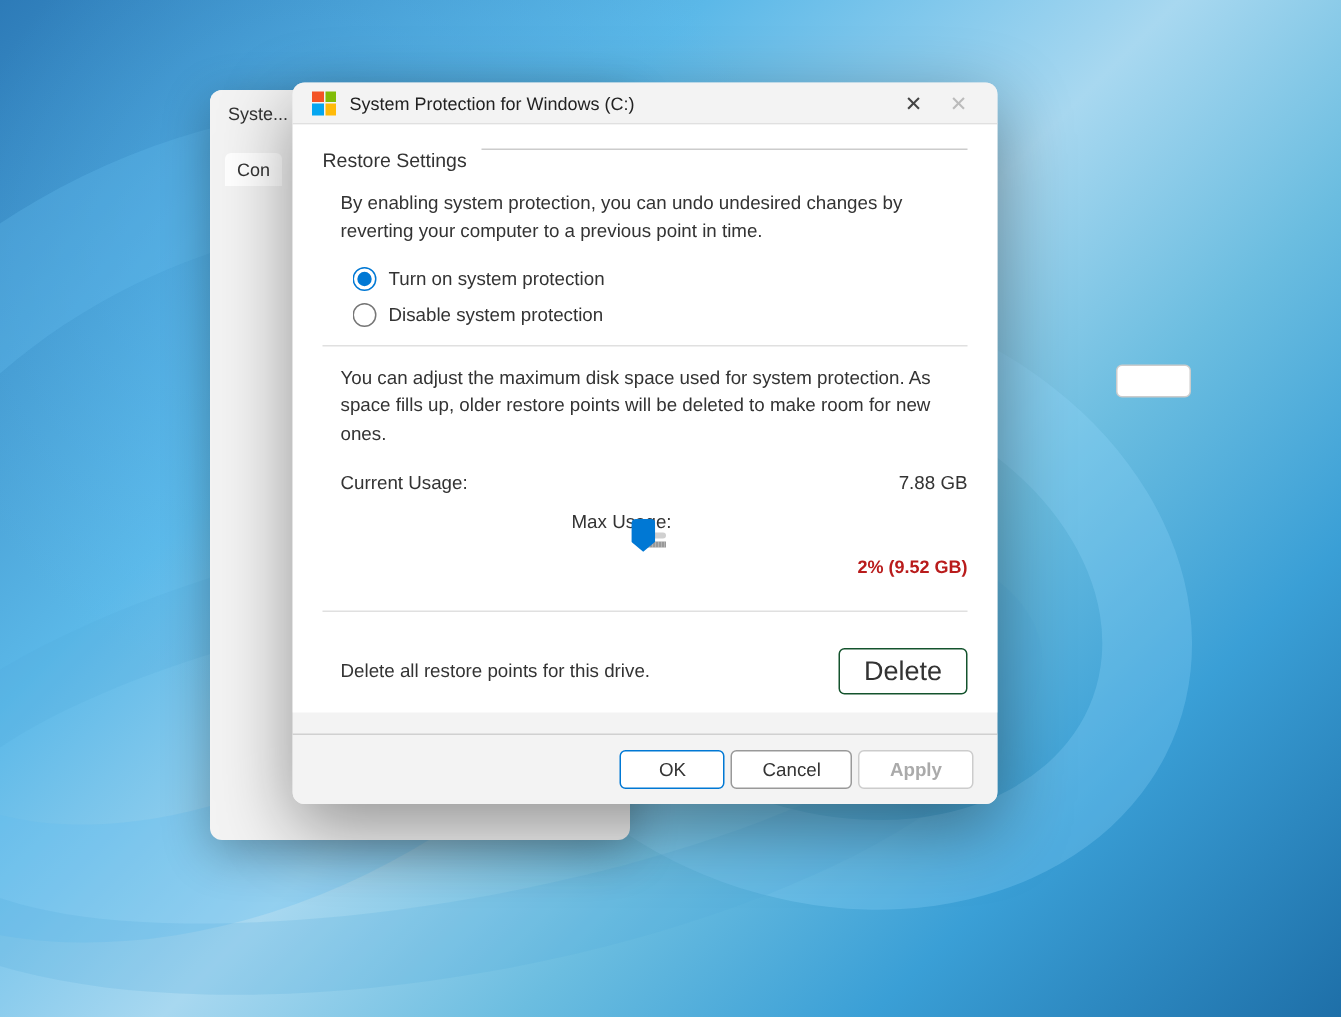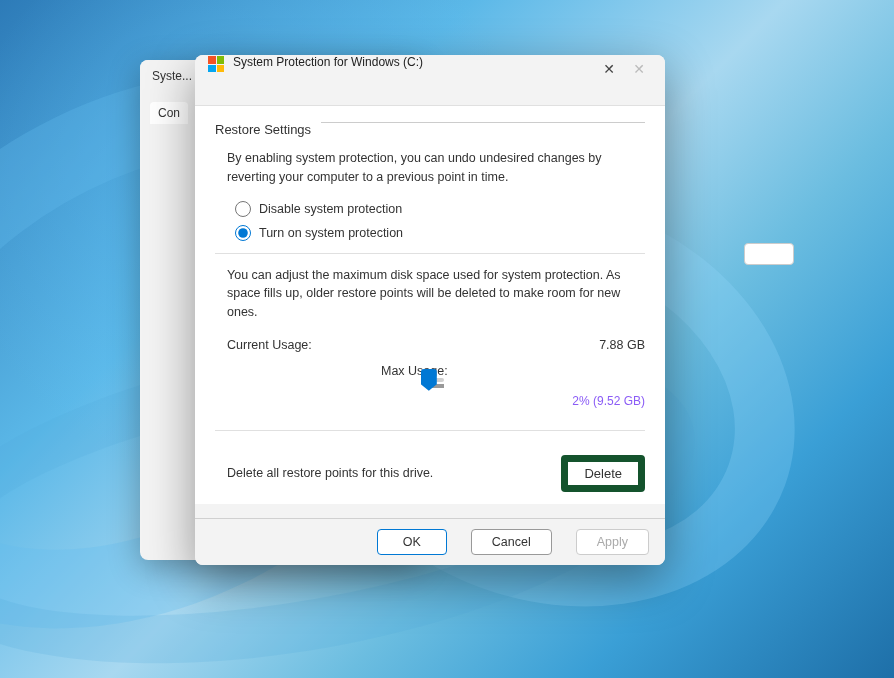"System Protection for Windows (C:)" .dialog-titlebar { align-items: flex-start -> center; height: 51px -> 28px }
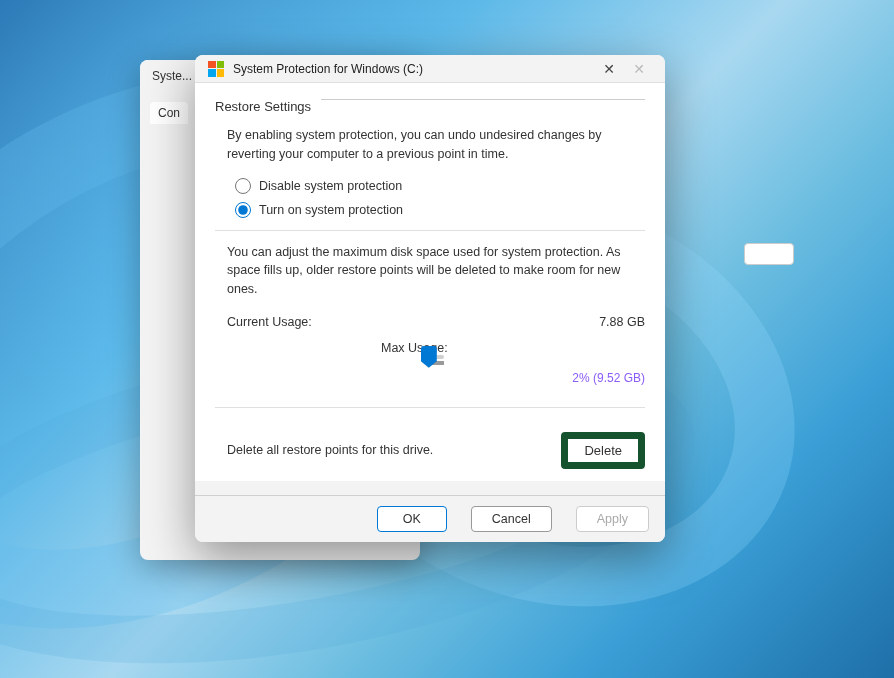"Disable system protection" label.radio-item { order: before "Turn on system protection" -> after "Turn on system protection" }
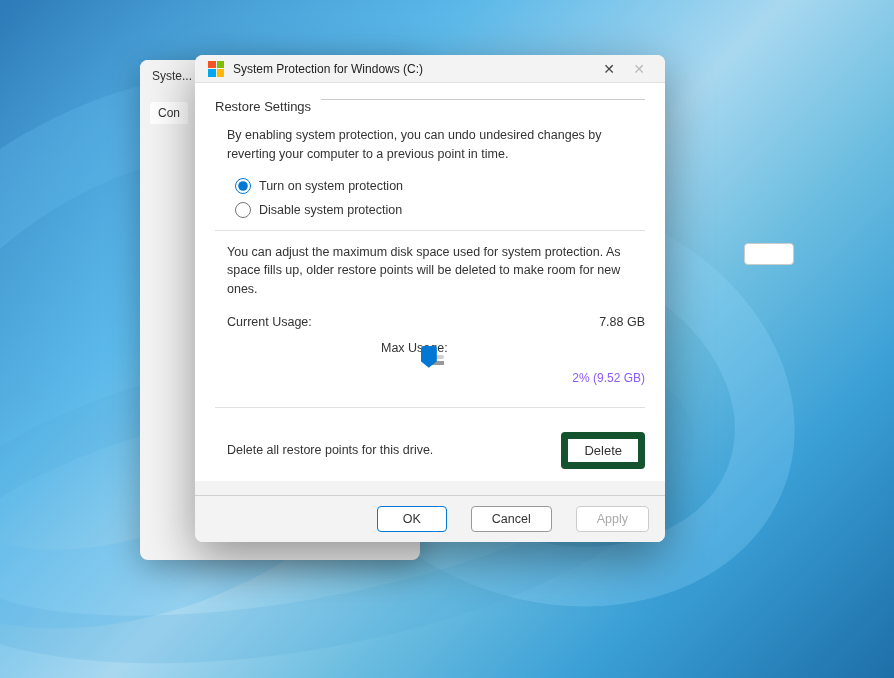"2% (9.52 GB)" .slider-percent { color: #8b5cf6 -> #b91c1c; font-weight: none -> bold }
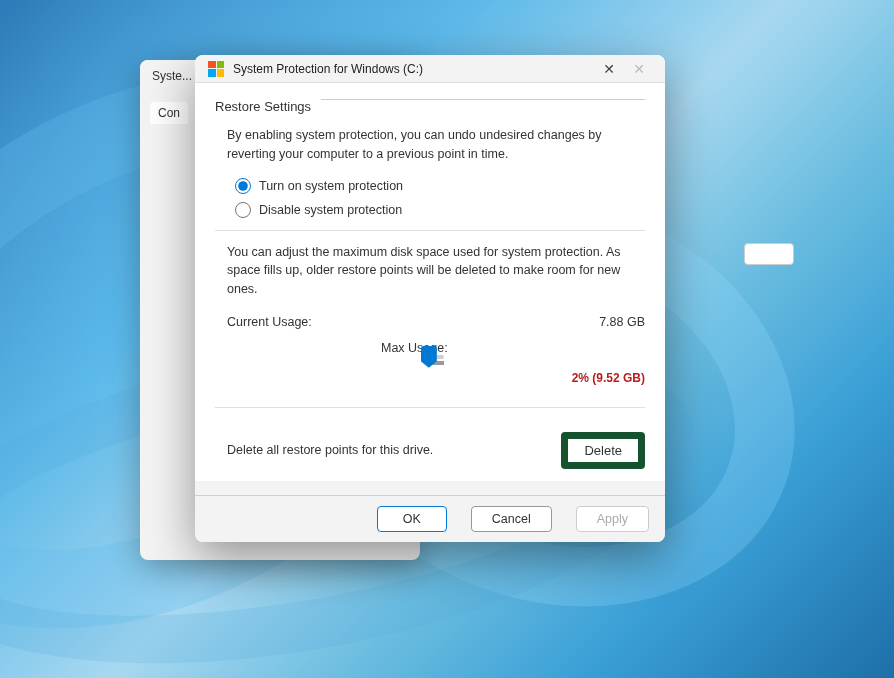"Delete" .delete-btn { border: 7px solid #14532d -> 1px solid #14532d; font-size: 13px -> 18px }
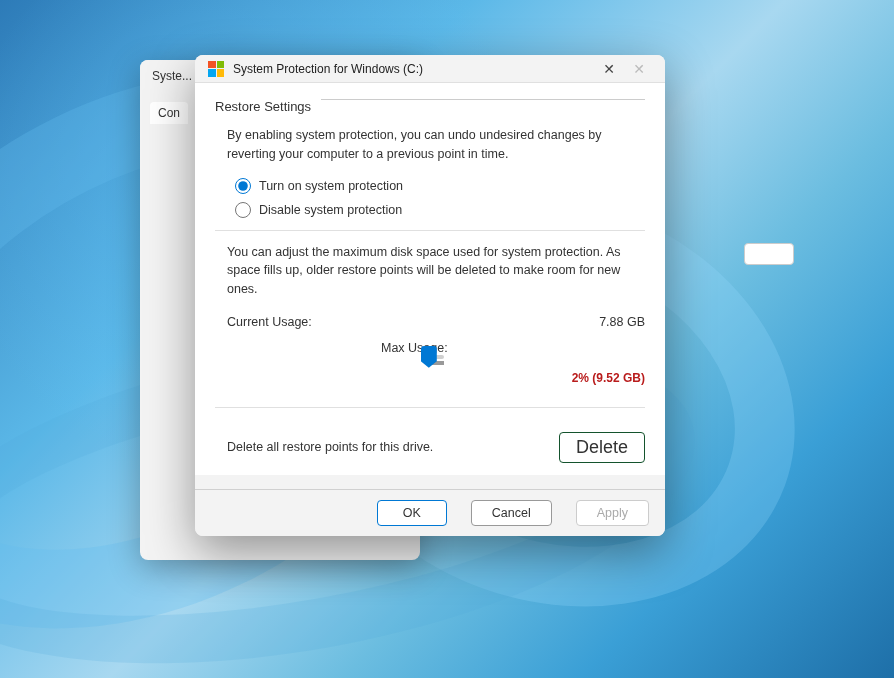"OK" .dialog-footer { gap: 24px -> 4px }
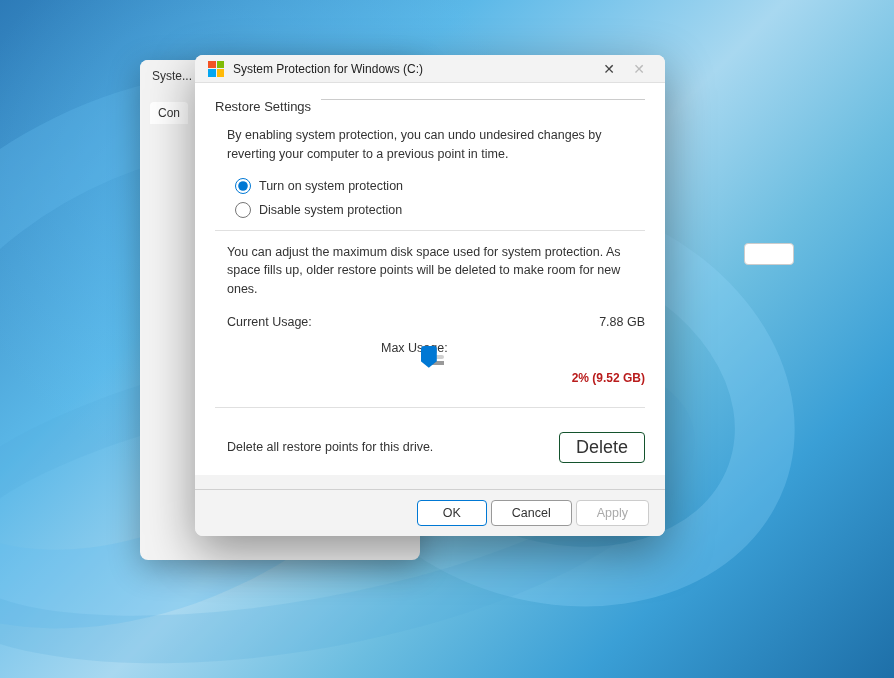"Apply" .footer-btn.apply-btn { font-weight: none -> bold }
